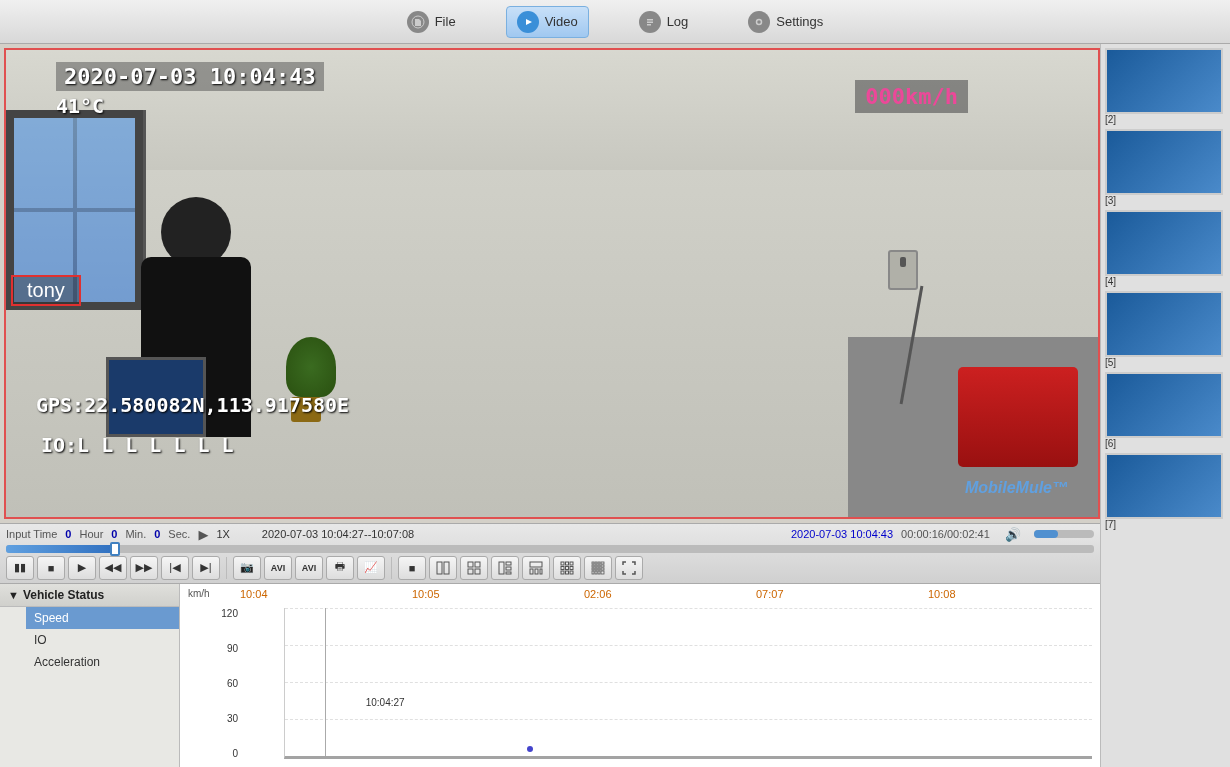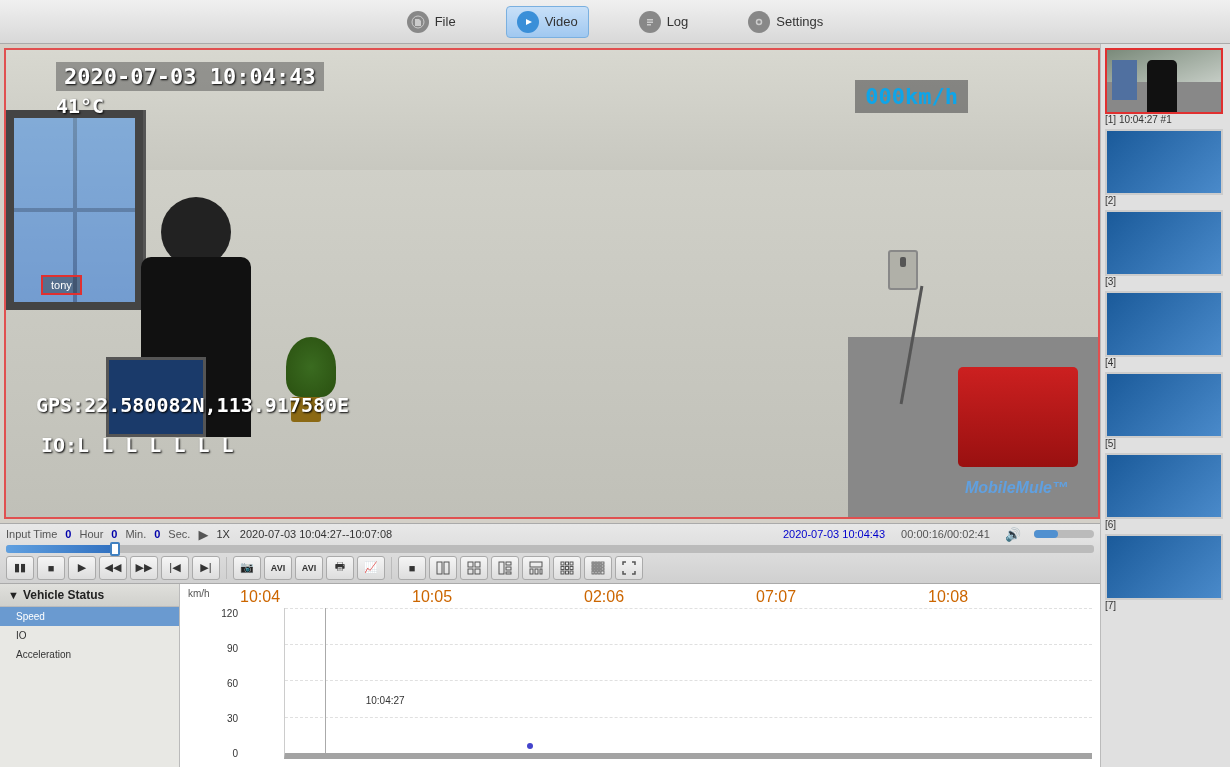"000km/h" .osd-speed { color: #0ea5e9 -> #ec4899 }
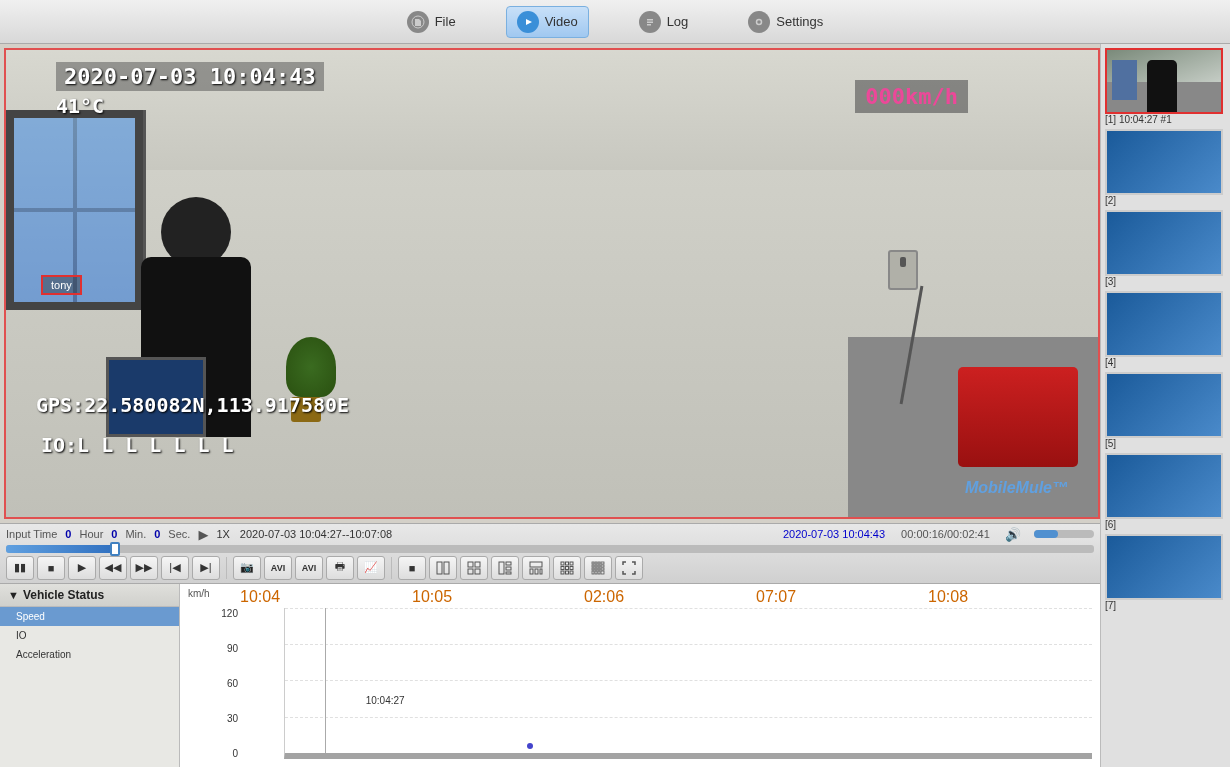"[1] 10:04:27 #1" div.thumb-item { html: <div> <div> <div></div> <div></div> <div></div> <div></div> </div> <div>[1] 10:04:27 #1</div> </div> -> none }
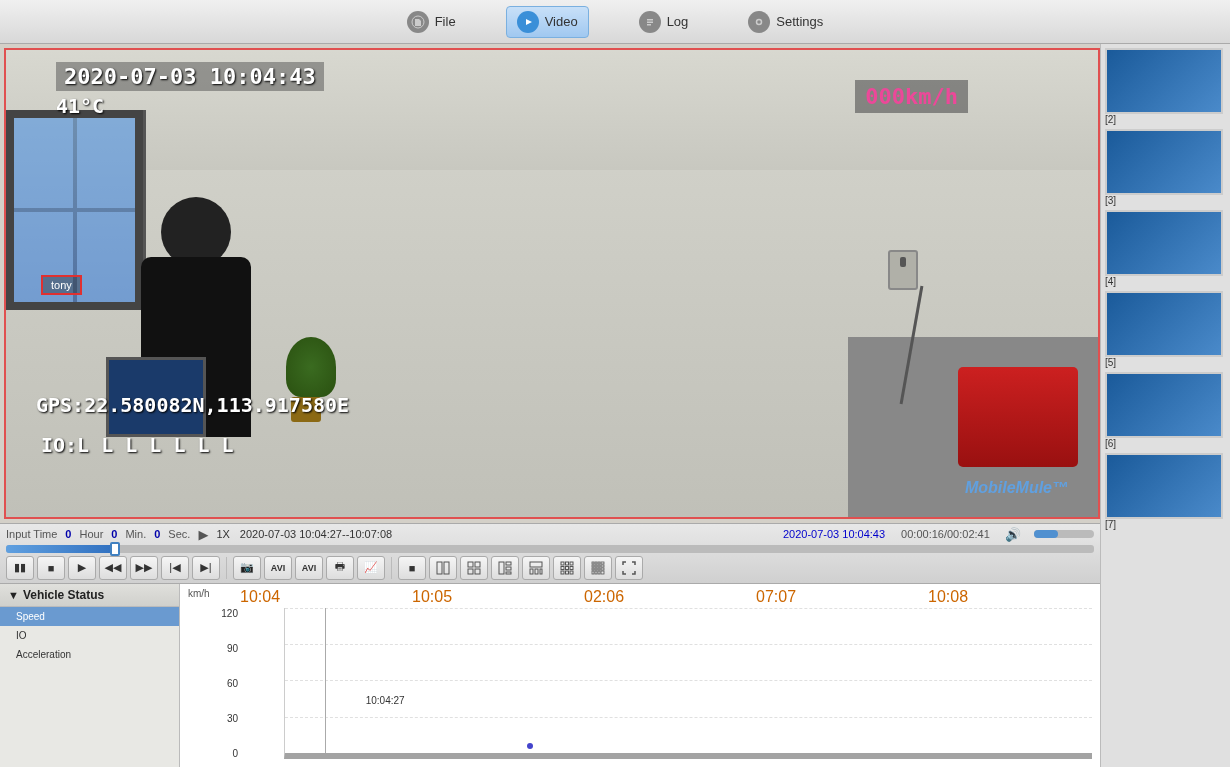"tony" .osd-tony { font-size: 11px -> 20px; left: 35px -> 5px; padding: 2px 8px -> 2px 14px }
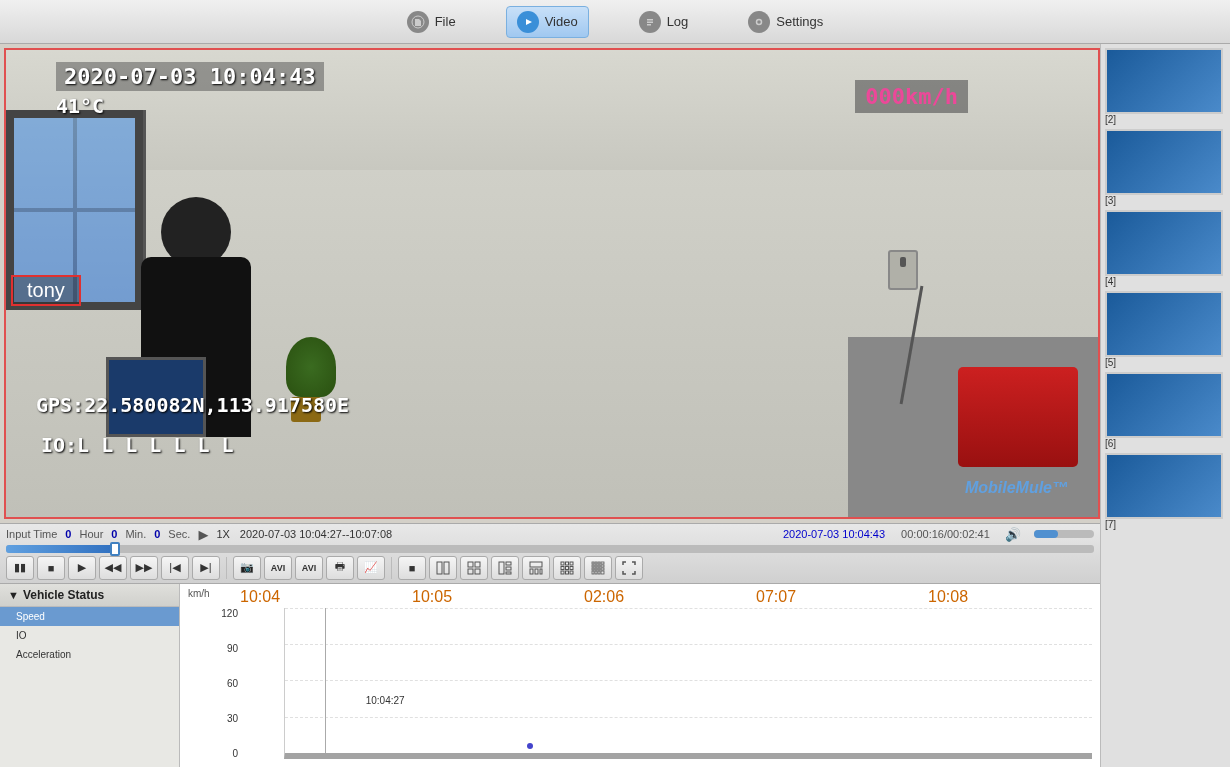"2020-07-03 10:04:27--10:07:08" .ctrl-timerange { margin-left: 2px -> 24px }
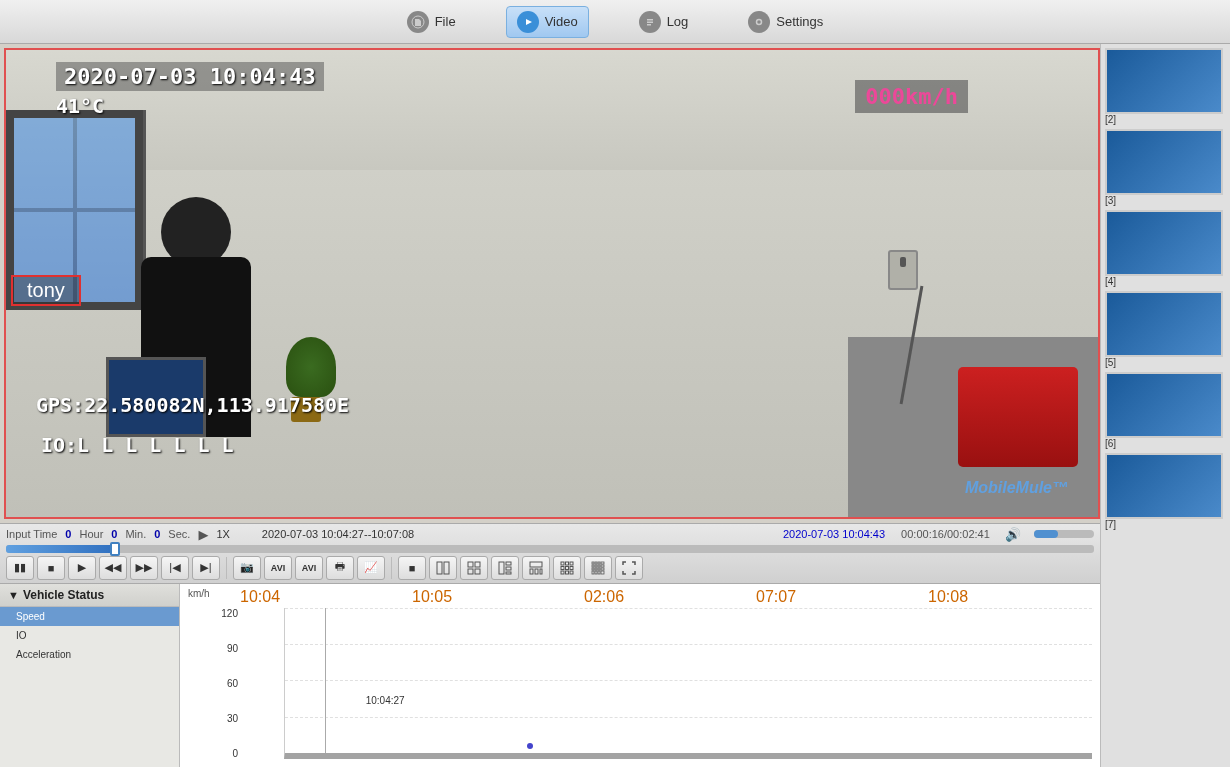"00:00:16/00:02:41" span.ctrl-duration { margin-left: 8px -> 0 }
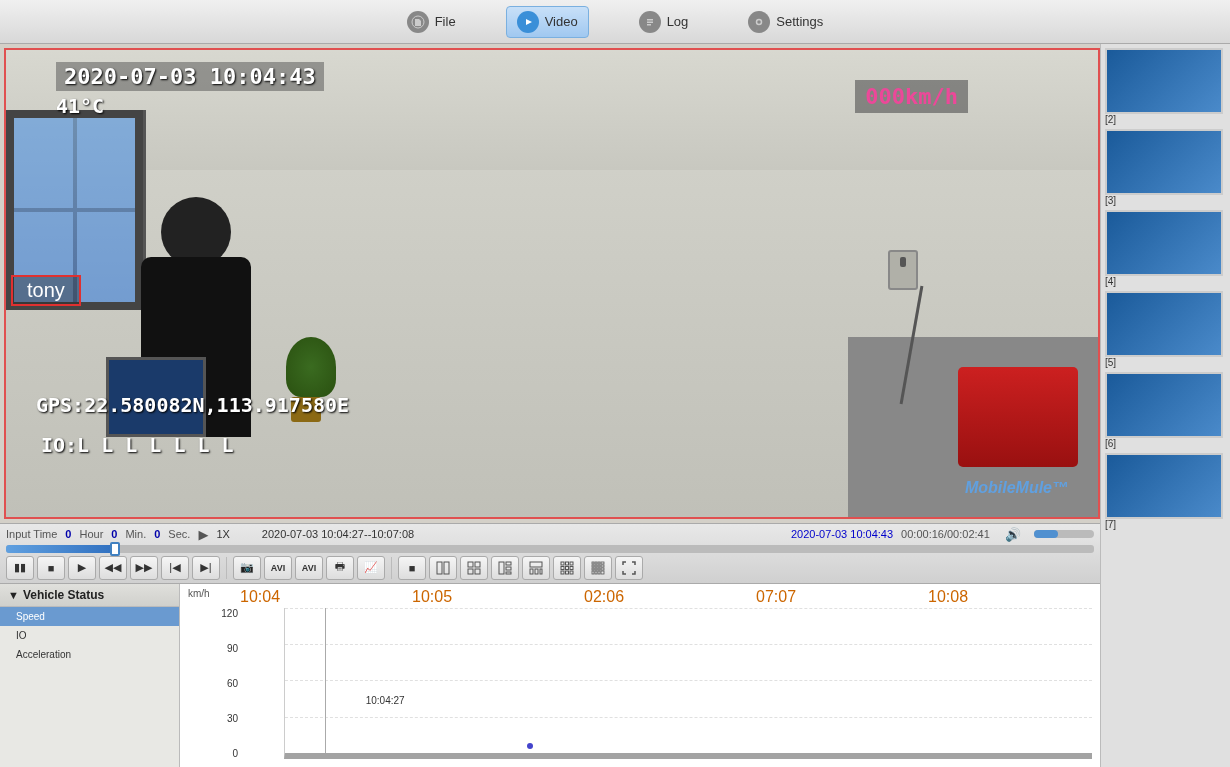"10:04" .graph-timeline { font-size: 16px -> 11px }
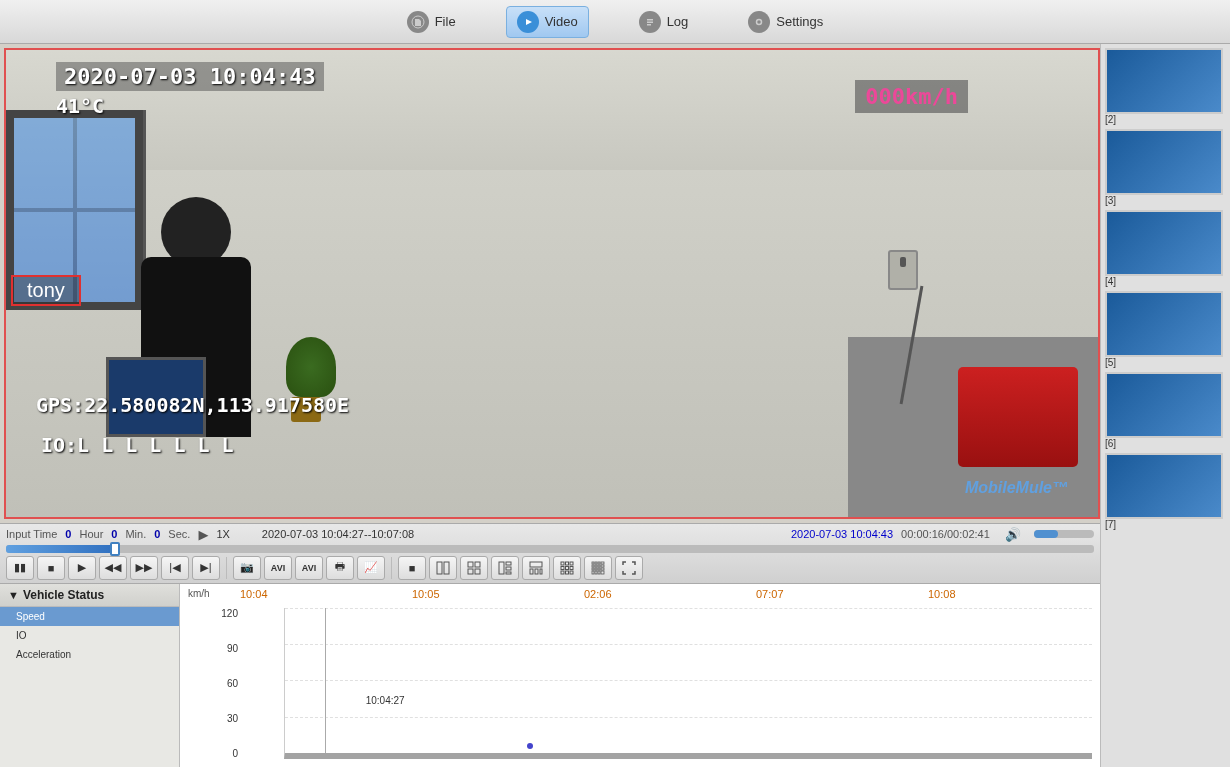"Speed" .status-item { font-size: 10px -> 12px; margin-left: none -> 26px; padding: 4px 16px -> 4px 8px }
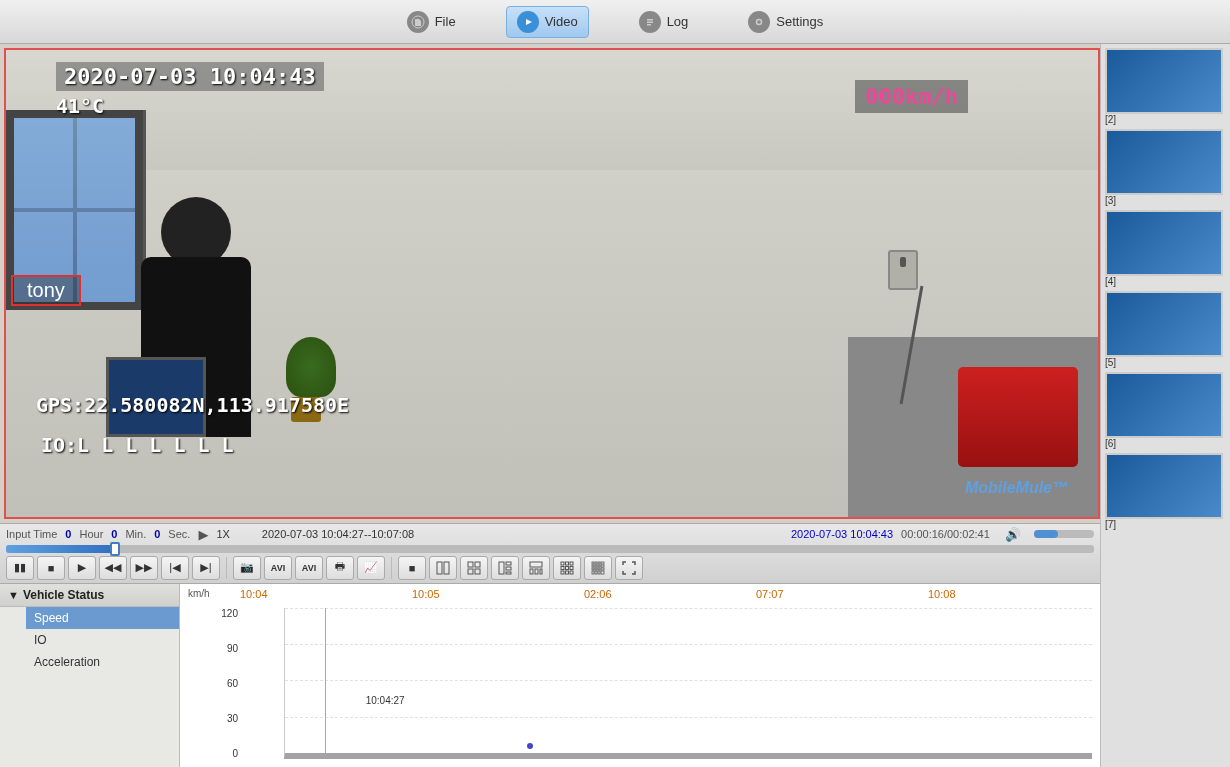"10:04:27" .graph-canvas { border-bottom: 6px solid #a3a3a3 -> 3px solid #a3a3a3 }
